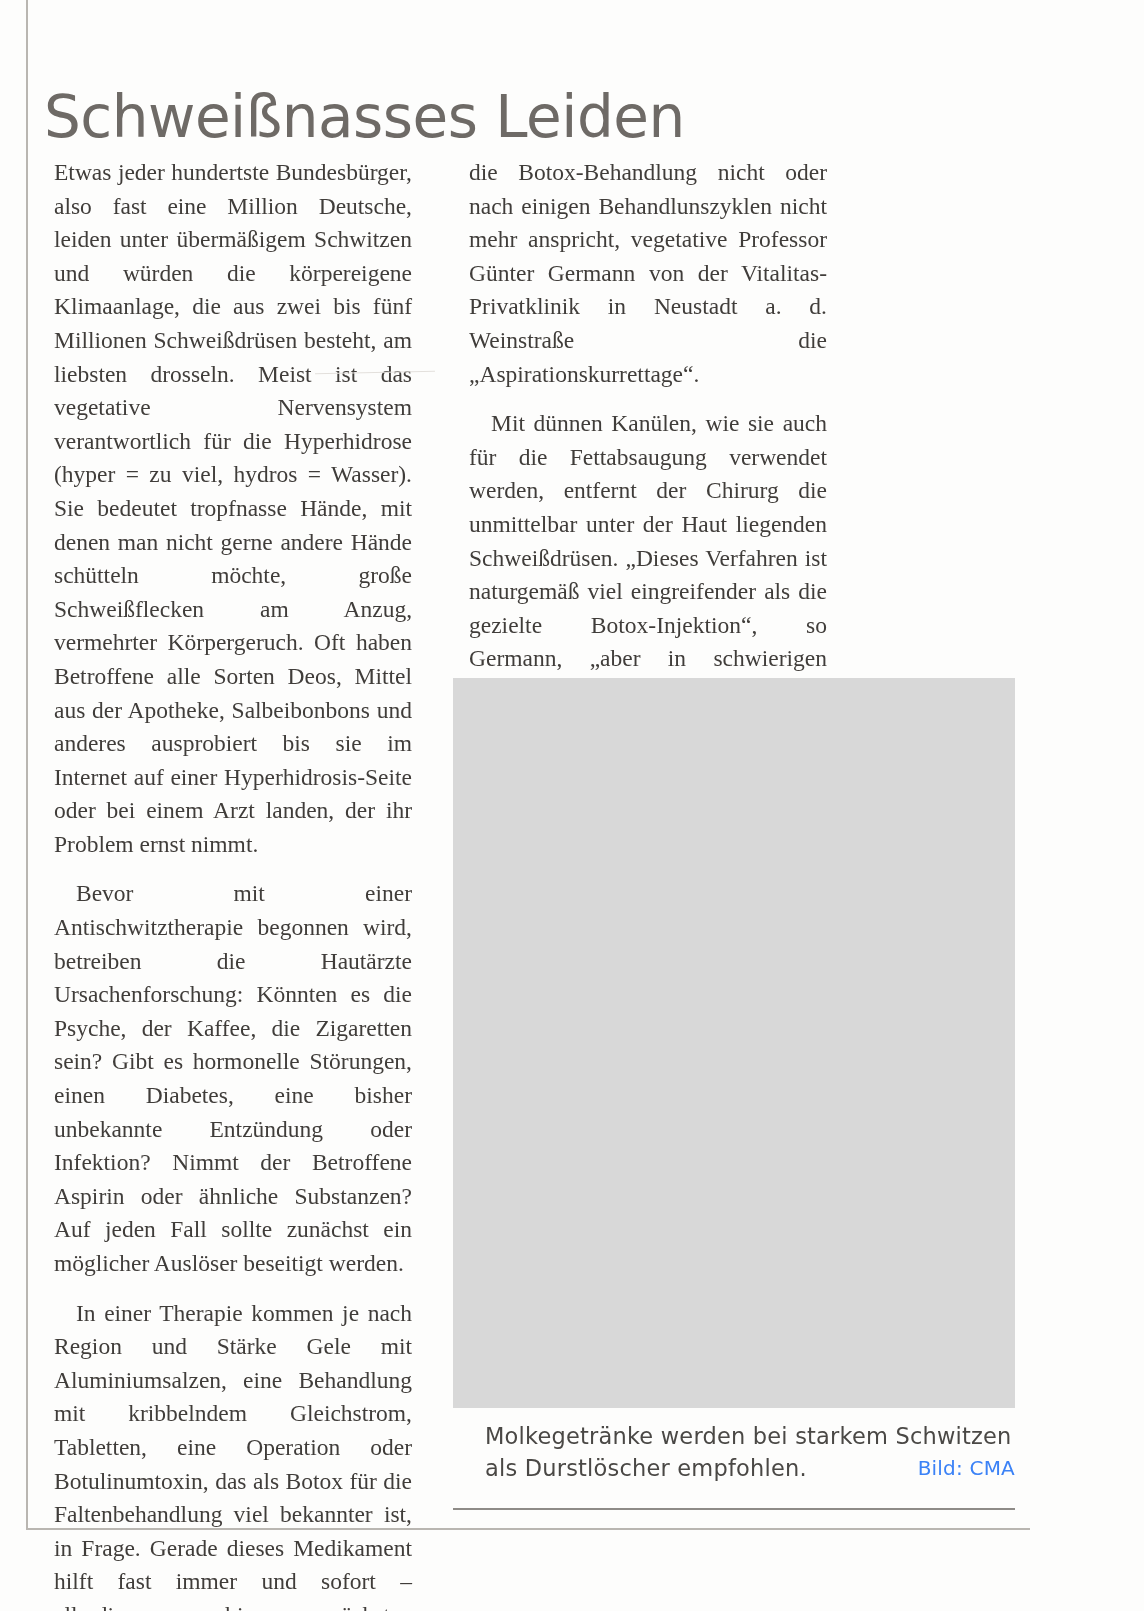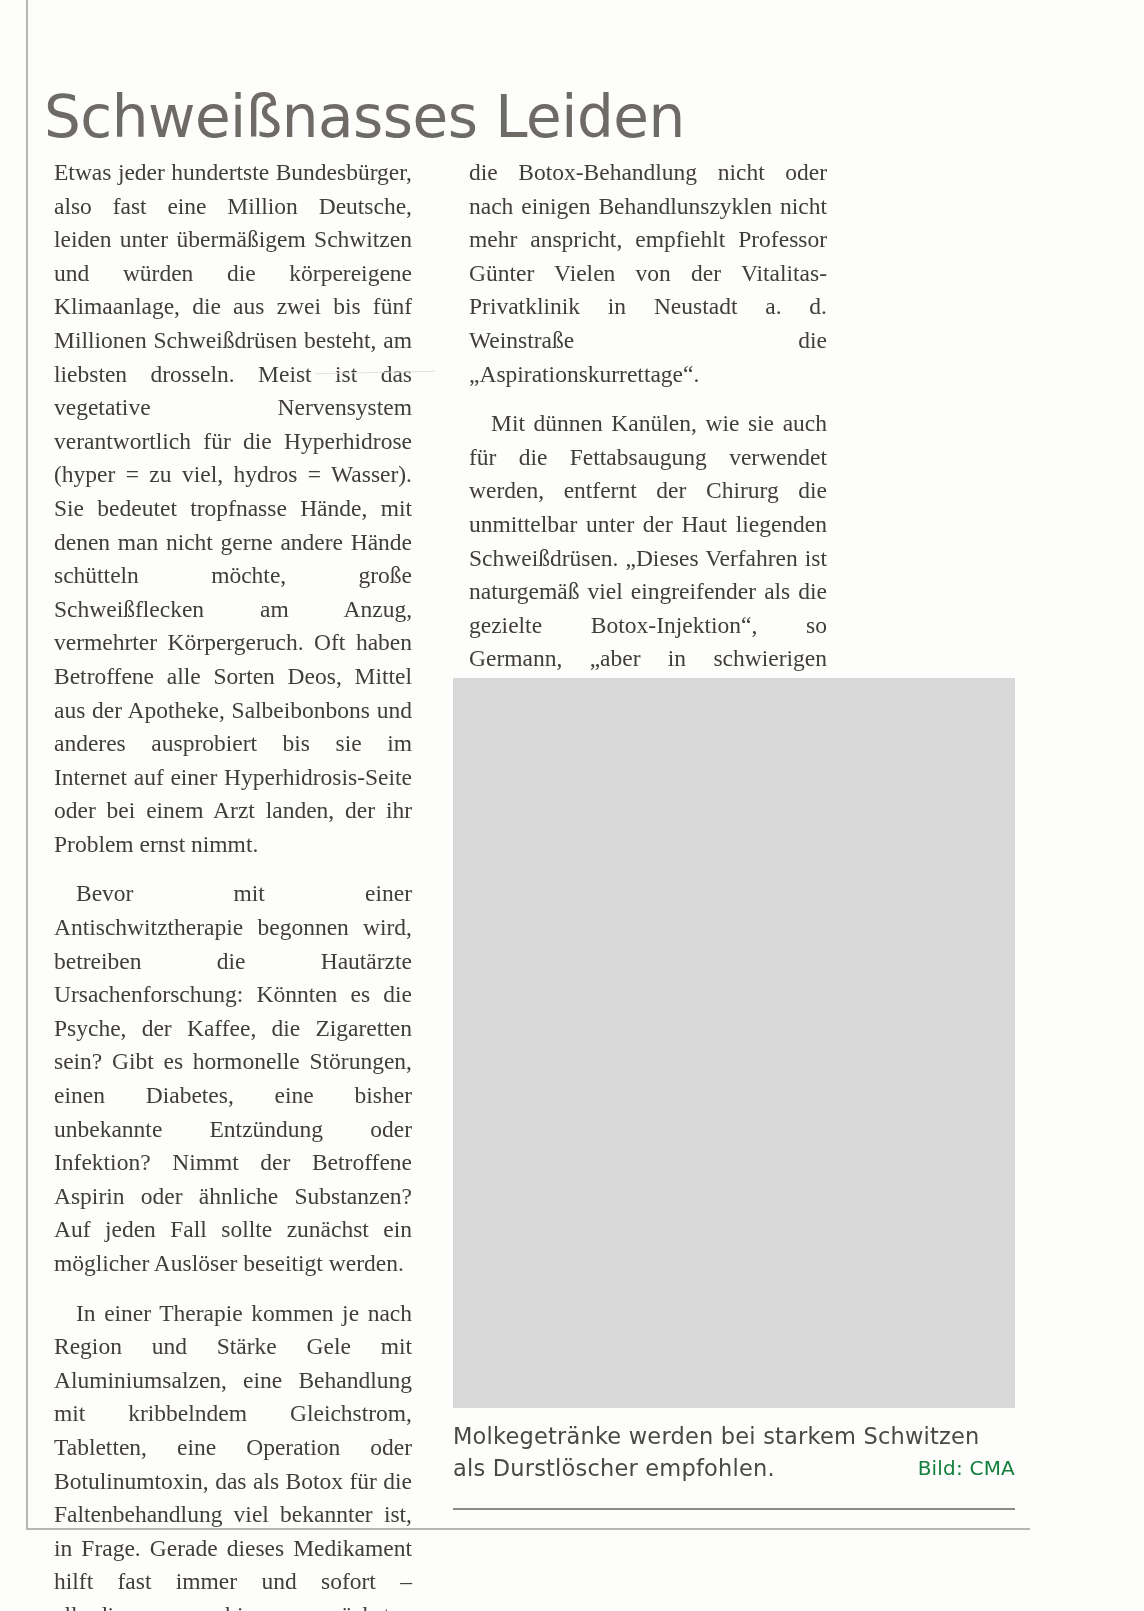"die Botox-Behandlung nicht oder nach" p { text: empfiehlt Professor Günter Vielen -> vegetative Professor Günter Germann }
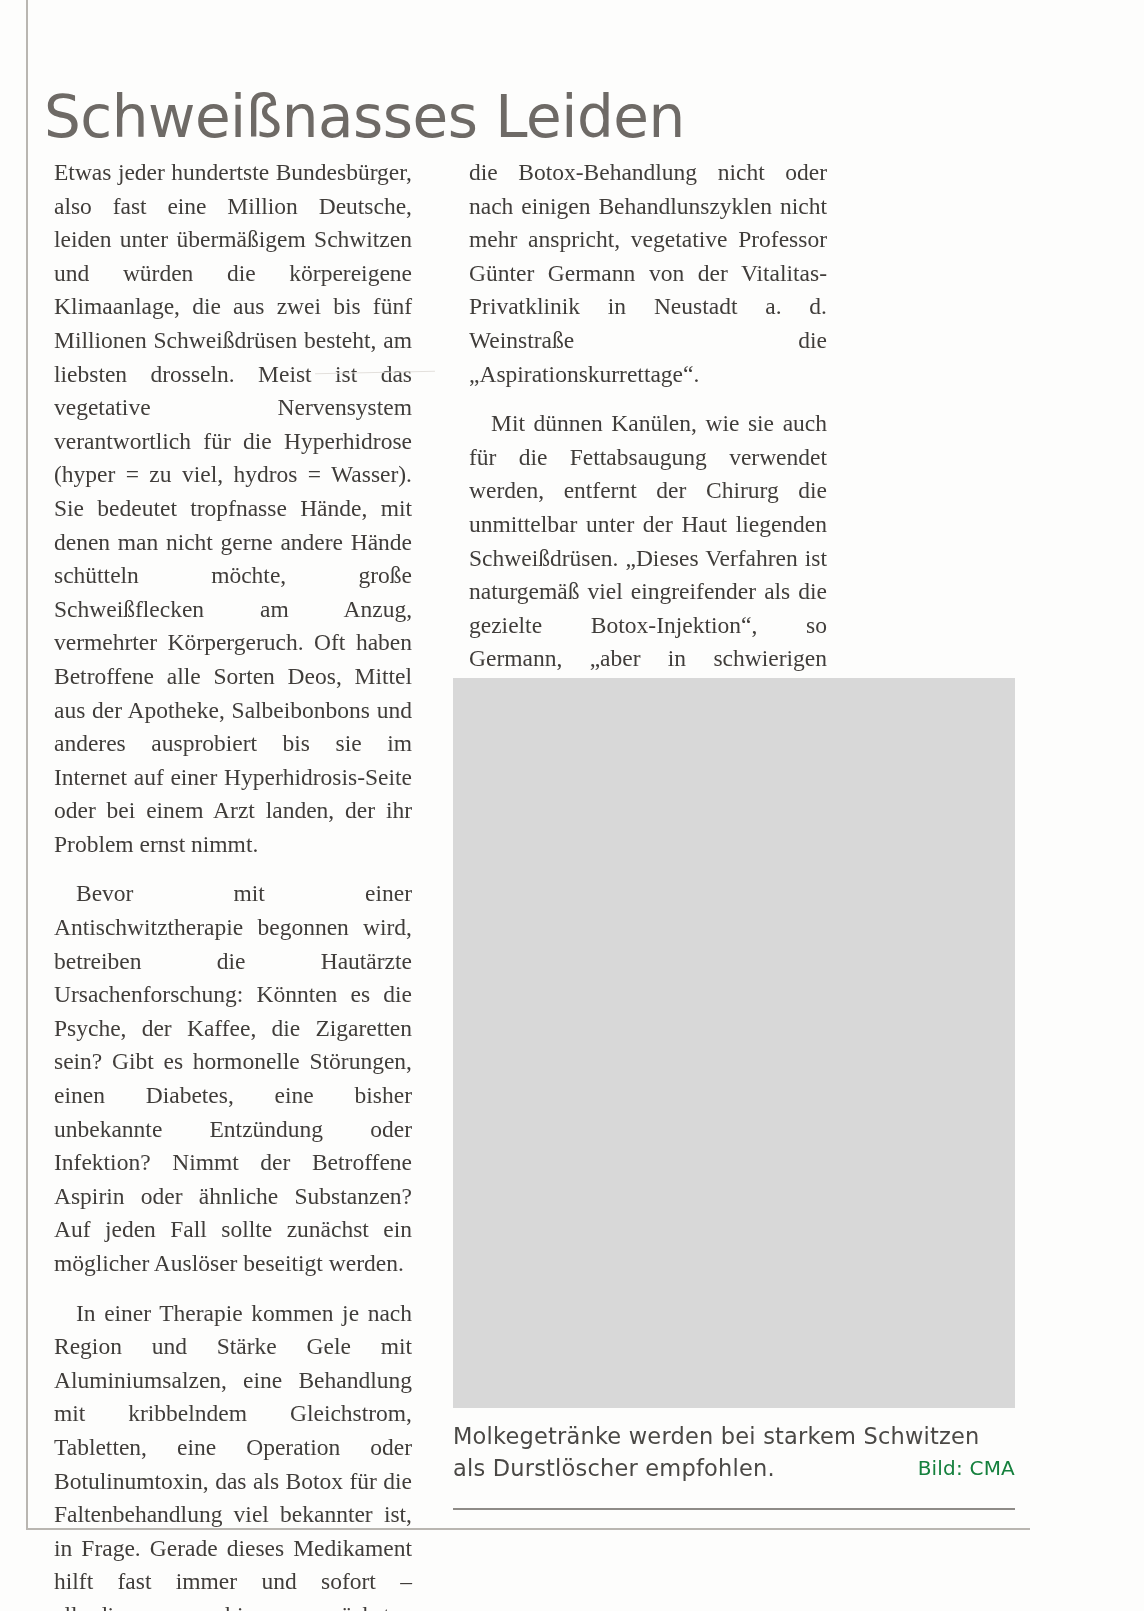"Molkegetränke werden bei starkem" .caption-row { margin-left: none -> 32px }
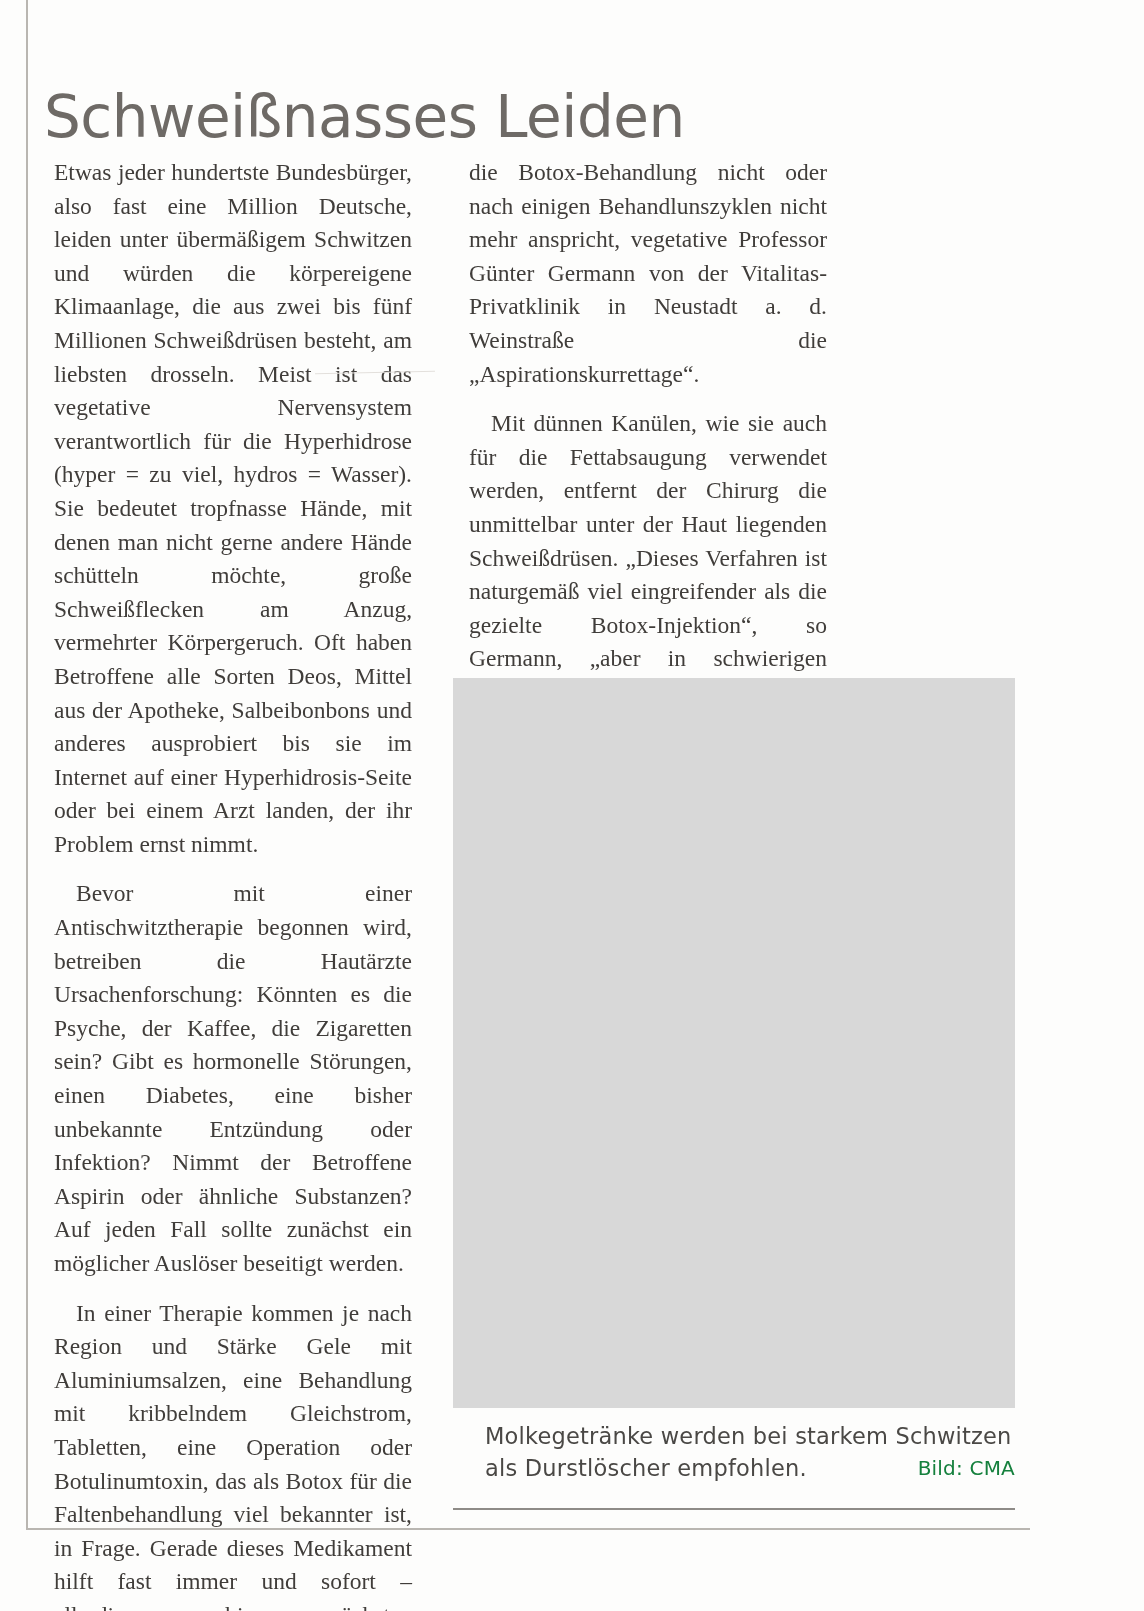"Bild: CMA" .credit { color: #15803d -> #3b82f6 }
